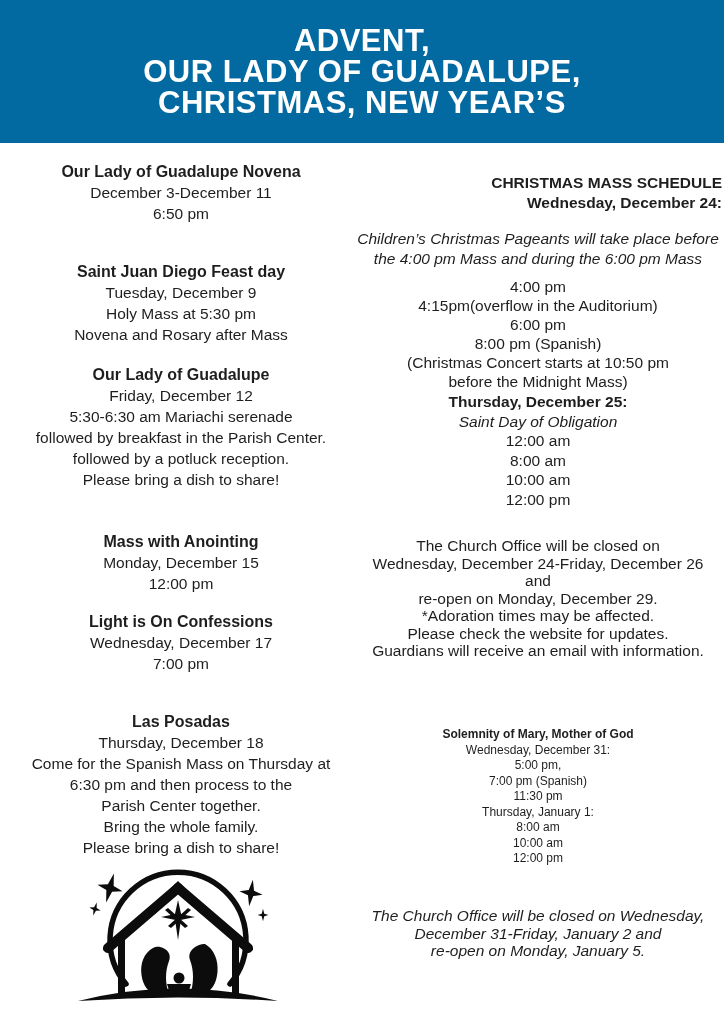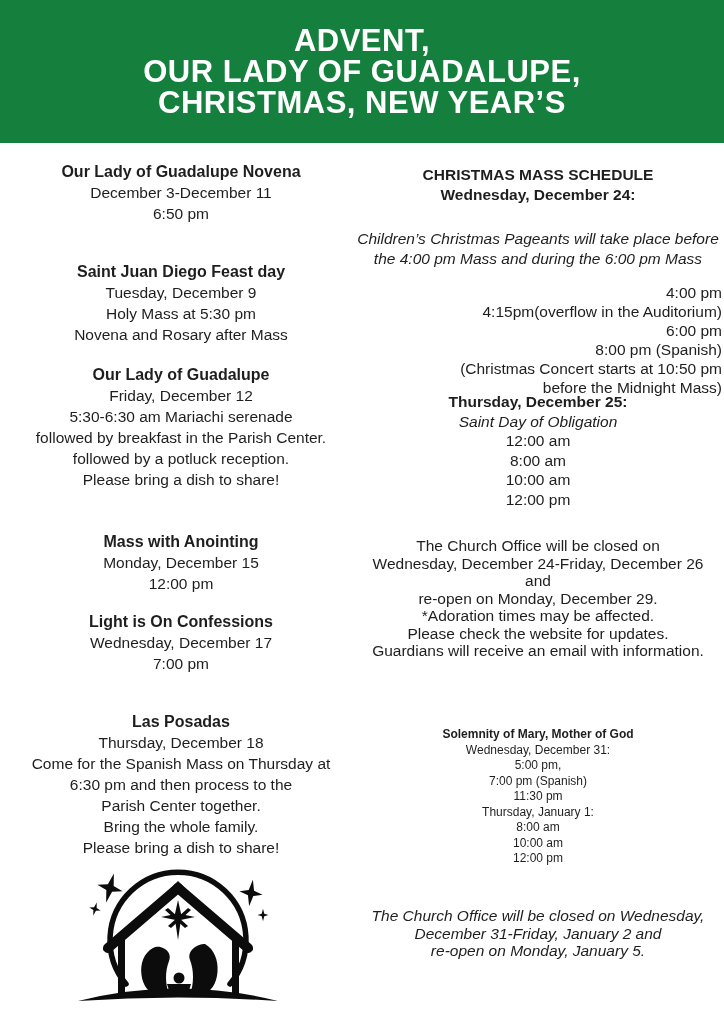"ADVENT," .banner { background: #15803d -> #0369a1 }
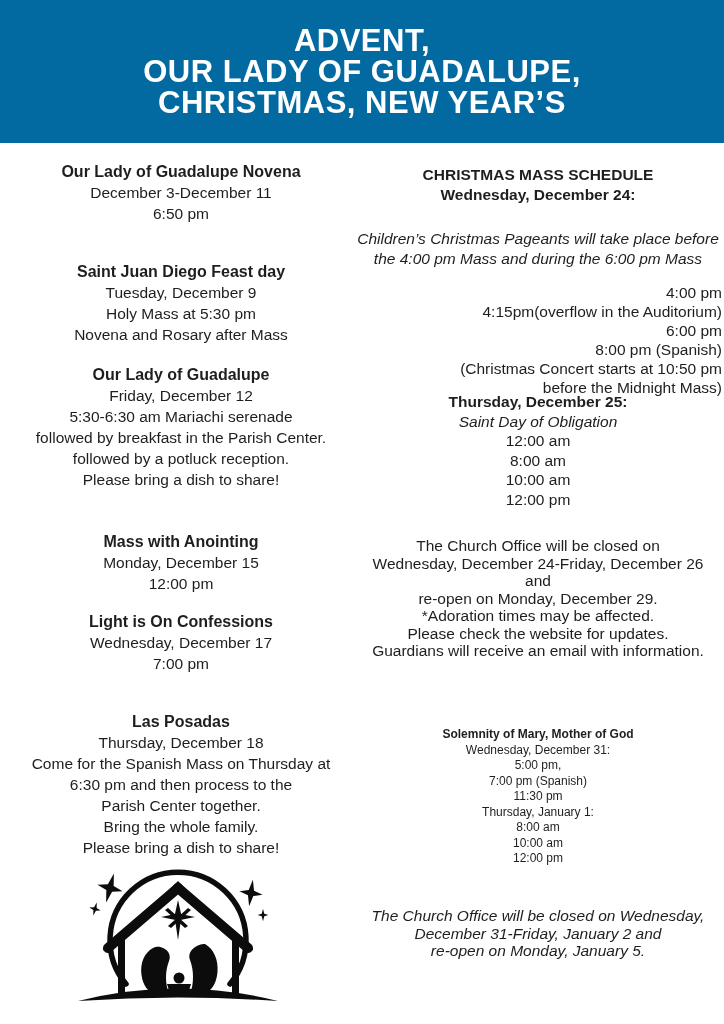"CHRISTMAS MASS SCHEDULE" .sec-right-0 { text-align: none -> right; top: 165px -> 173px }
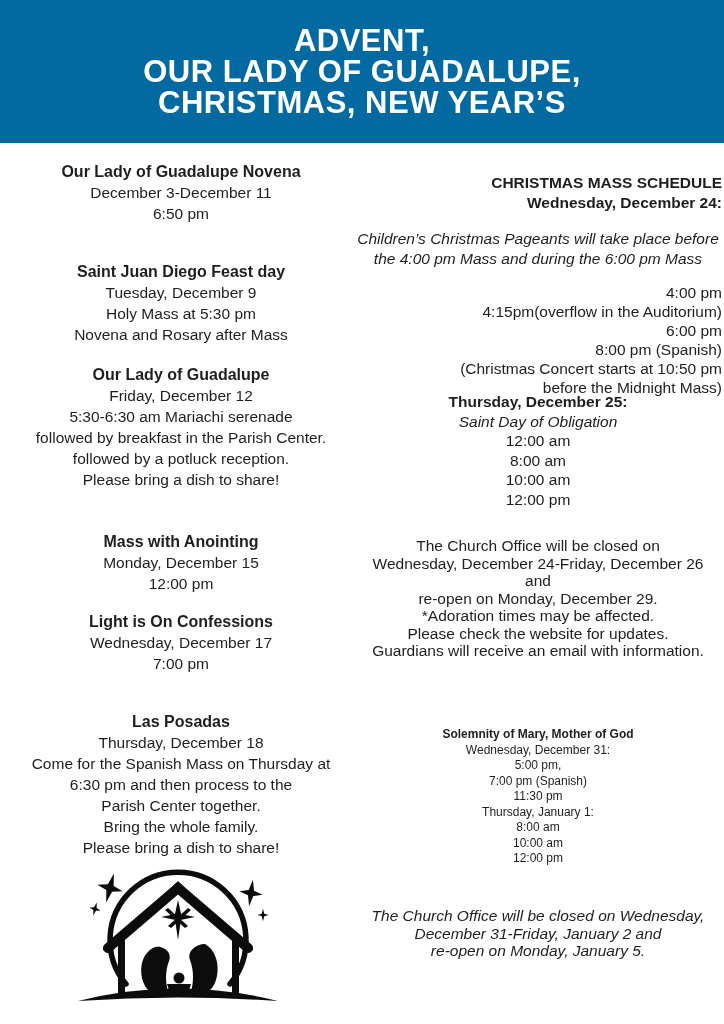"4:00 pm" .sec-right-2 { text-align: right -> none; top: 283px -> 277px }
